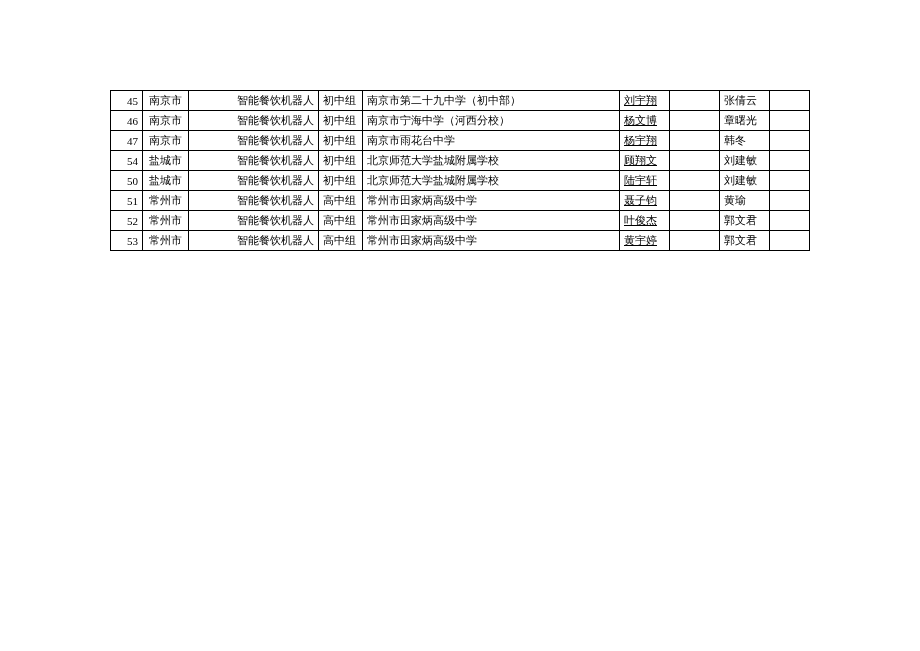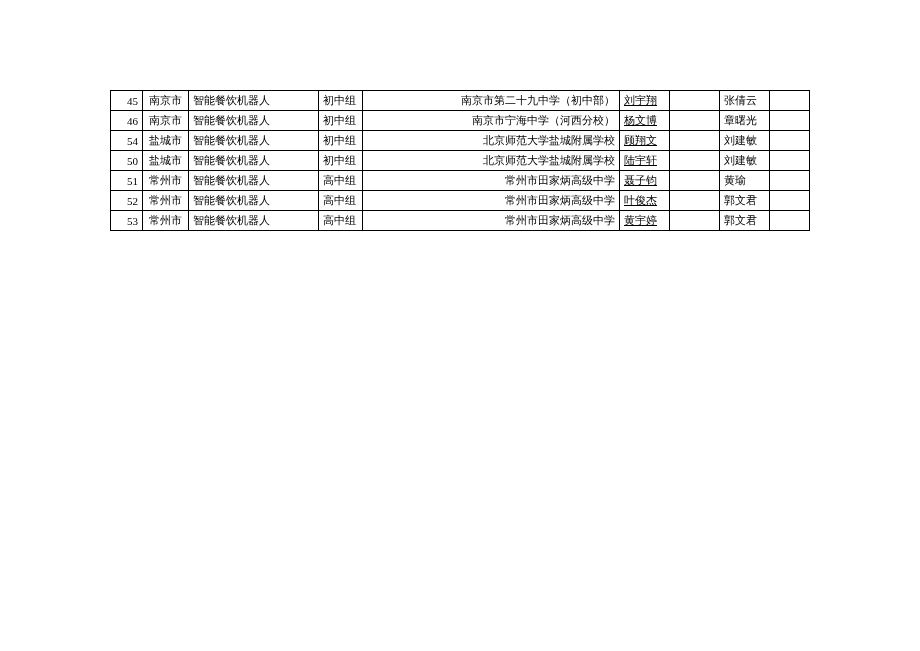"智能餐饮机器人" .col-category { text-align: left -> right }
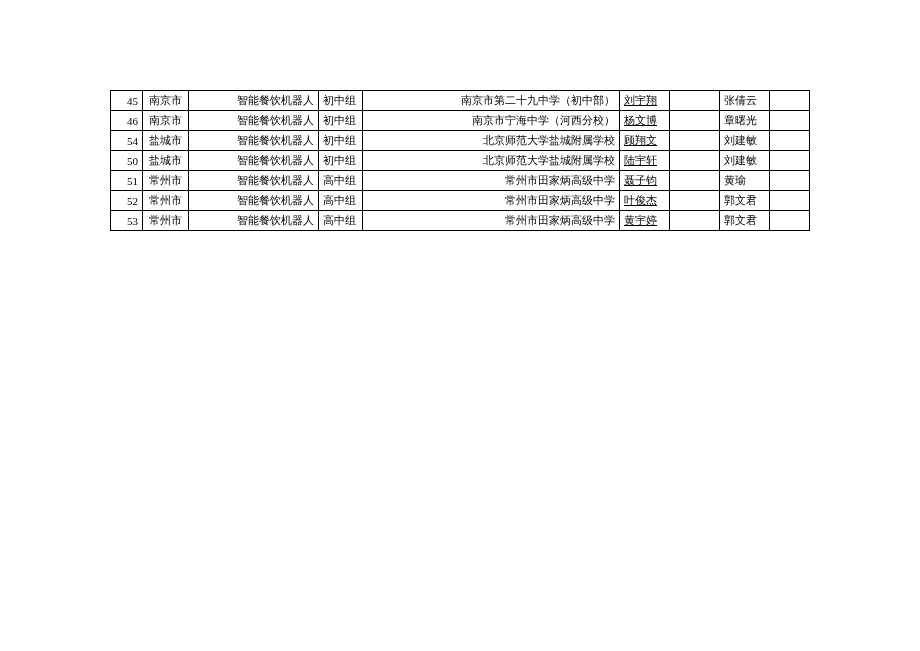"南京市第二十九中学（初中部）" .col-school { text-align: right -> left }
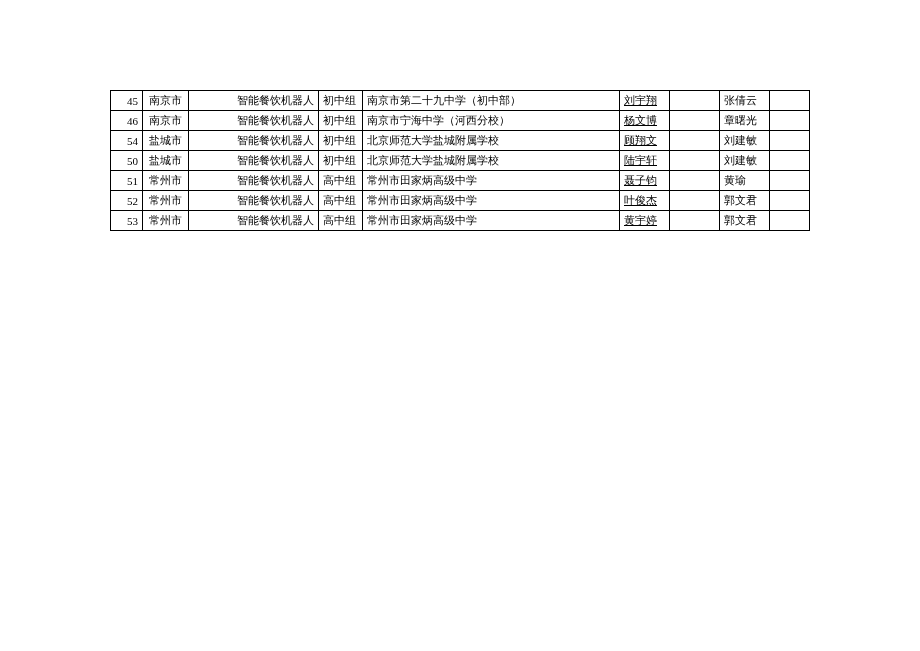"47" tr { html: none -> <tr> <td>47</td> <td>南京市</td> <td>智能餐饮机器人</td> <td>初中组</td> <td>南京市雨花台中学</td> <td>杨宇翔</td> <td></td> <td>韩冬</td> <td></td> </tr> }
